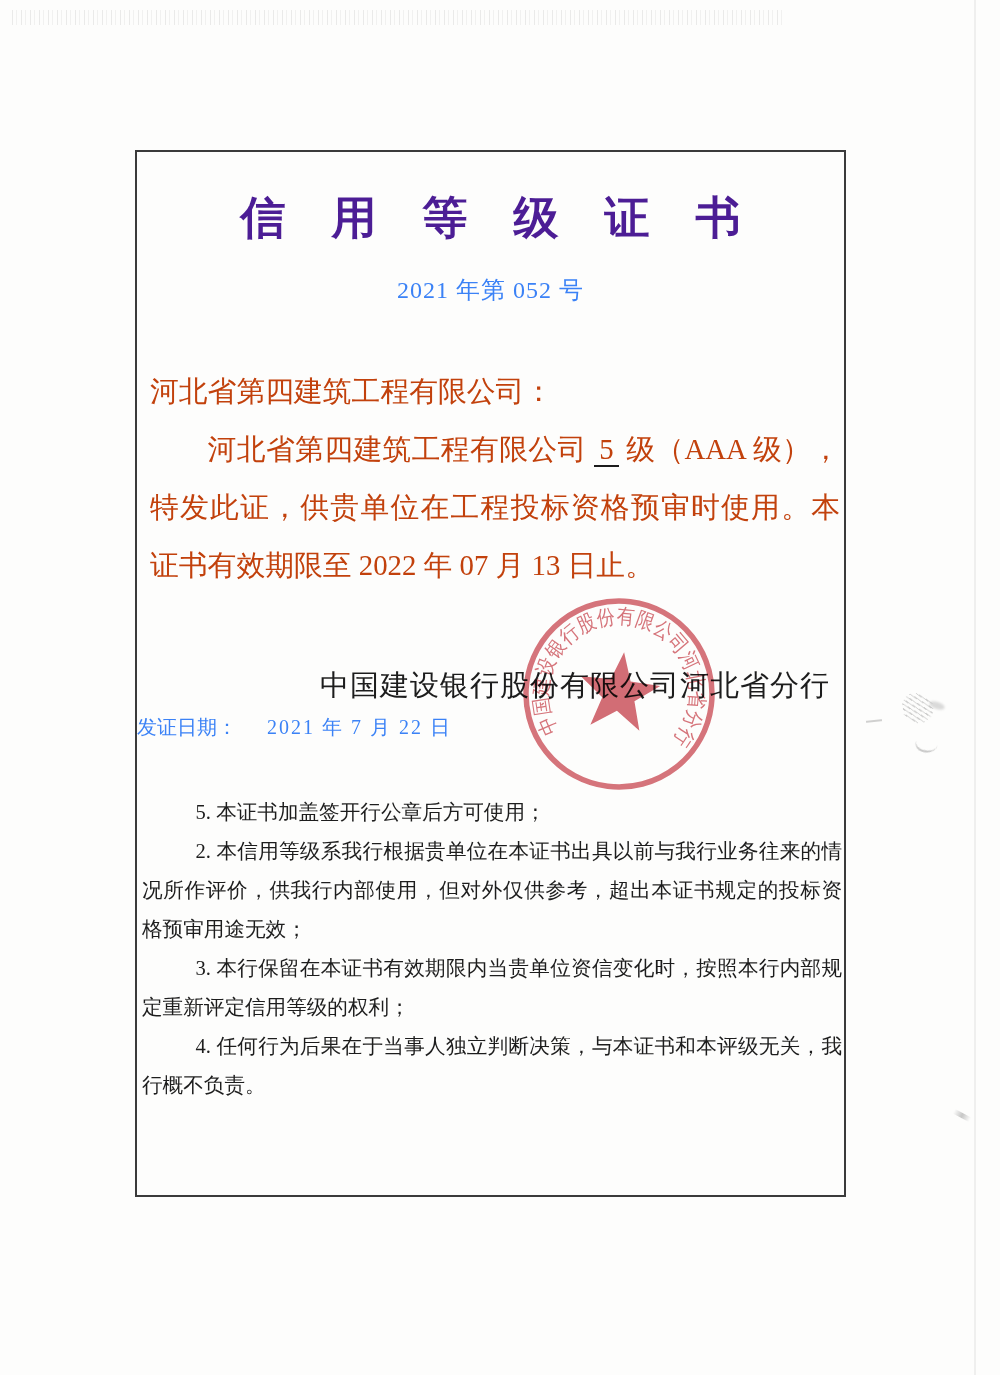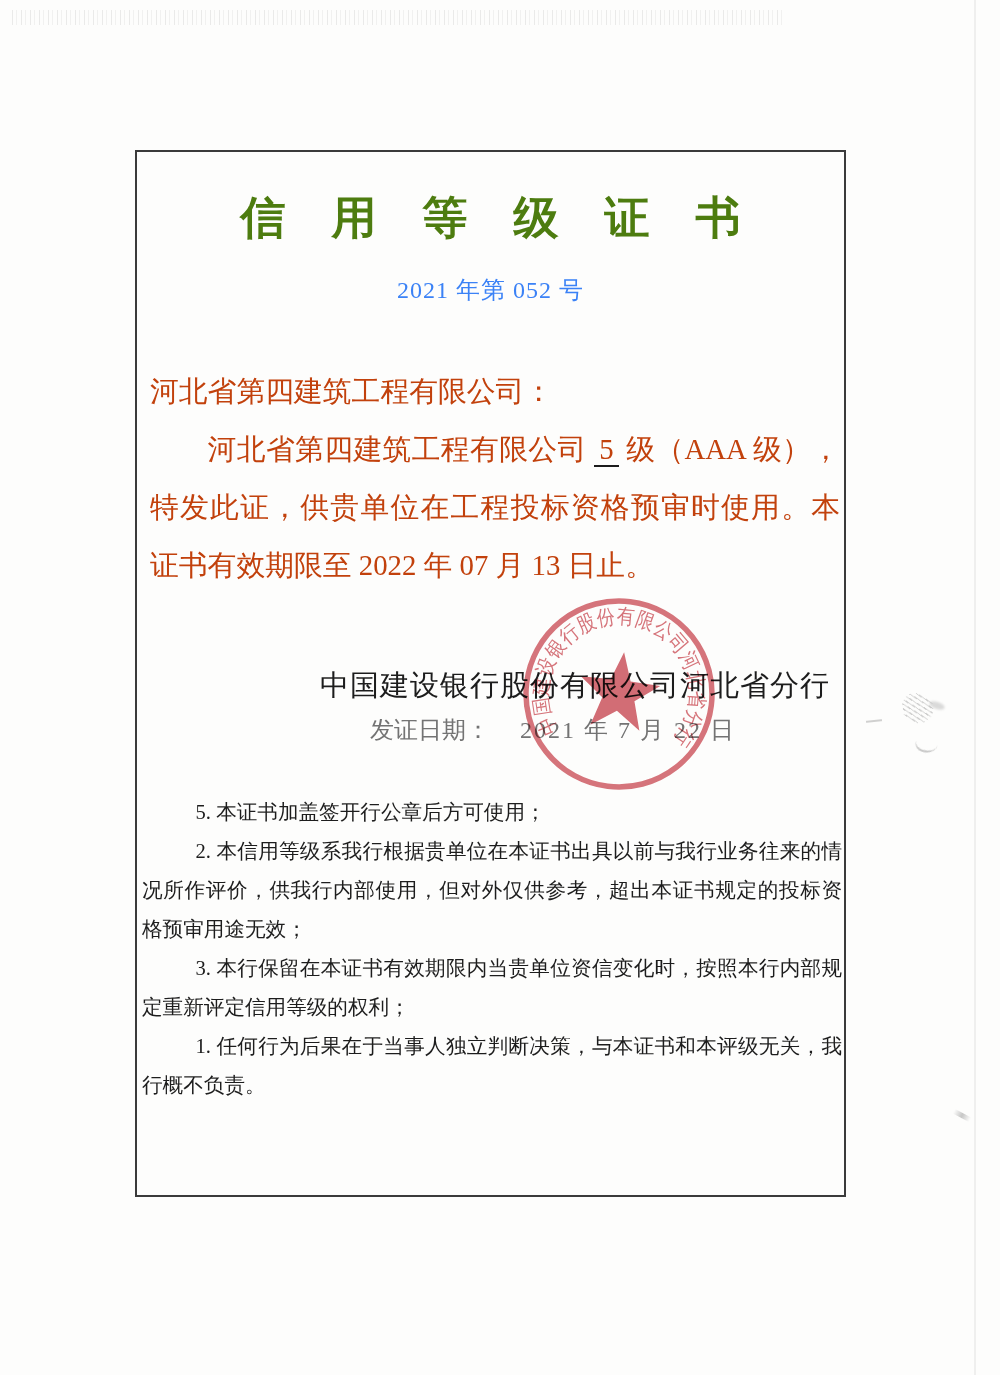"信用等级证书" .cert-title { color: #4d7c0f -> #4c1d95 }
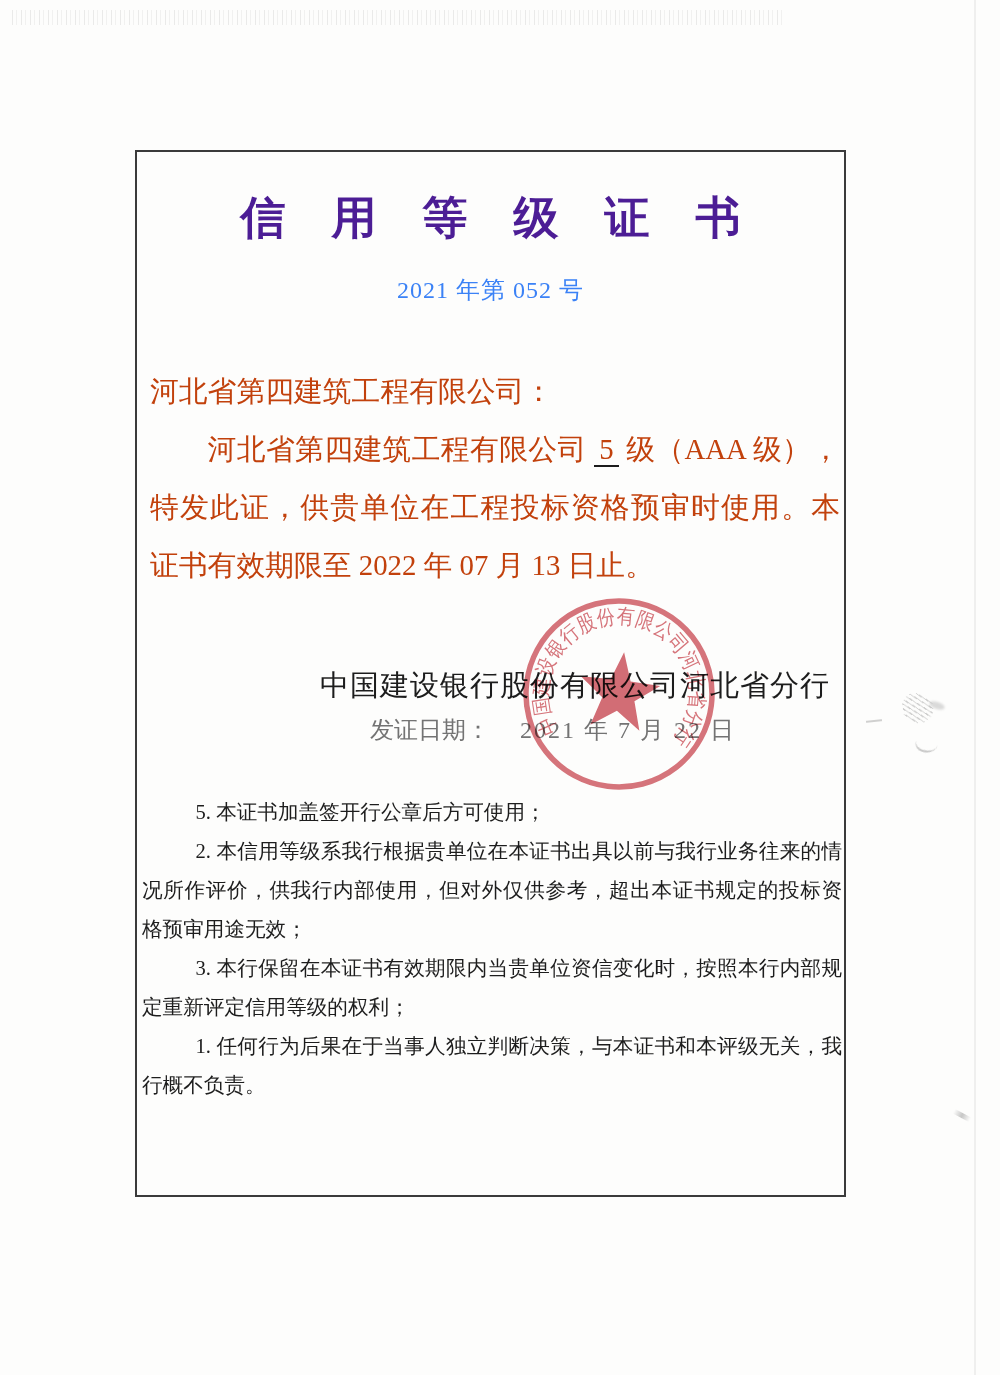"发证日期： 2021 年 7 月" .cert-dateline { color: #737373 -> #3b82f6; font-size: 24px -> 20px; text-align: right -> none }
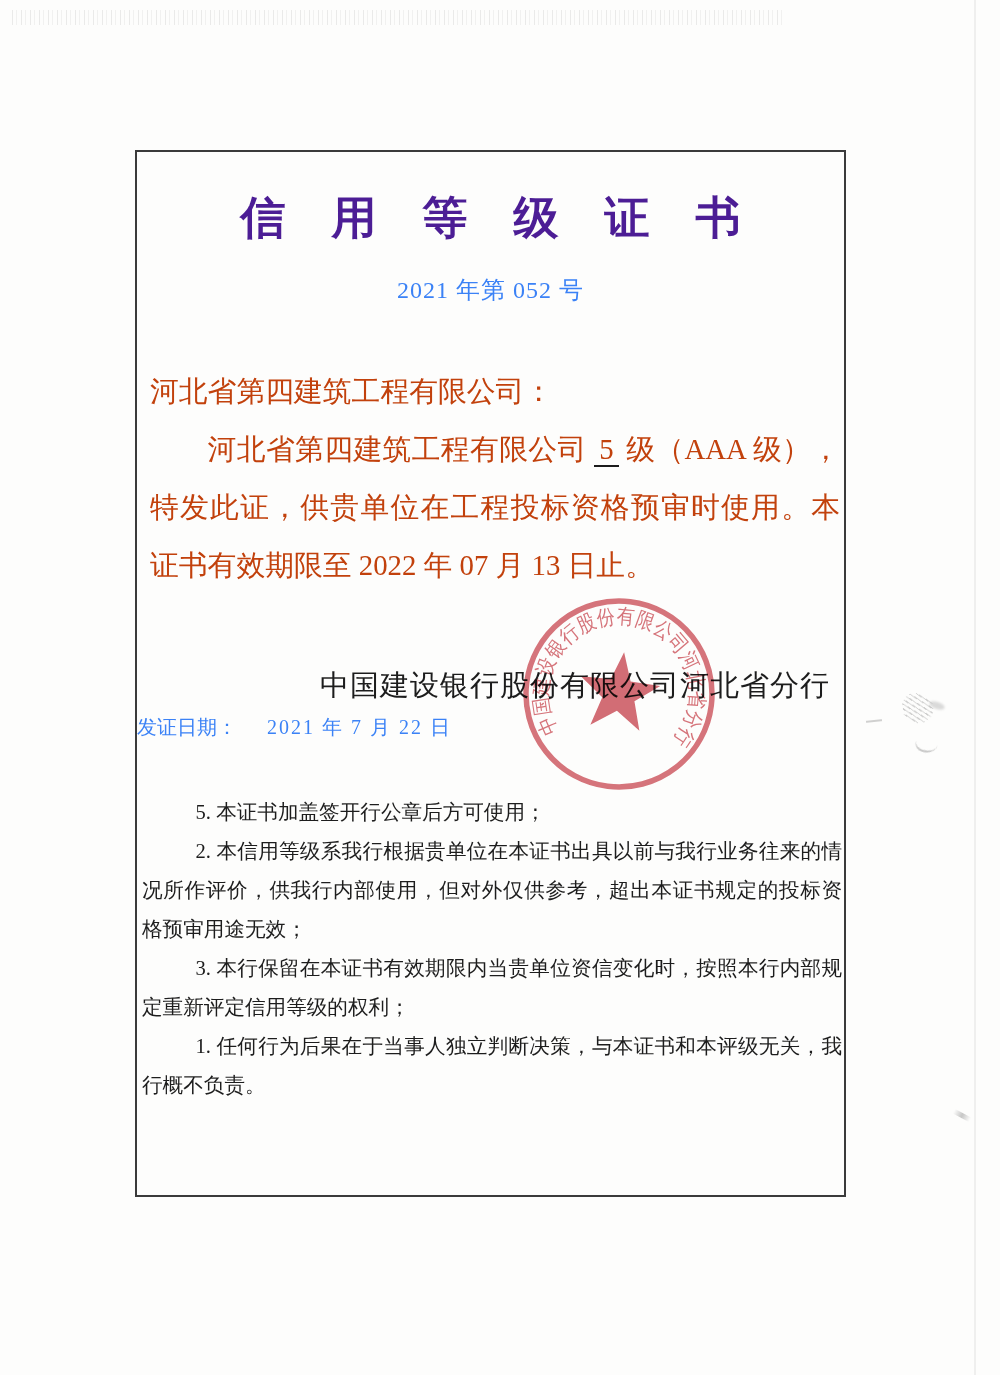"1. 任何行为后果在于当事人独立判断决策，与本证书和本评级无关，我行概不负责。" p { text: 1 -> 4 }
